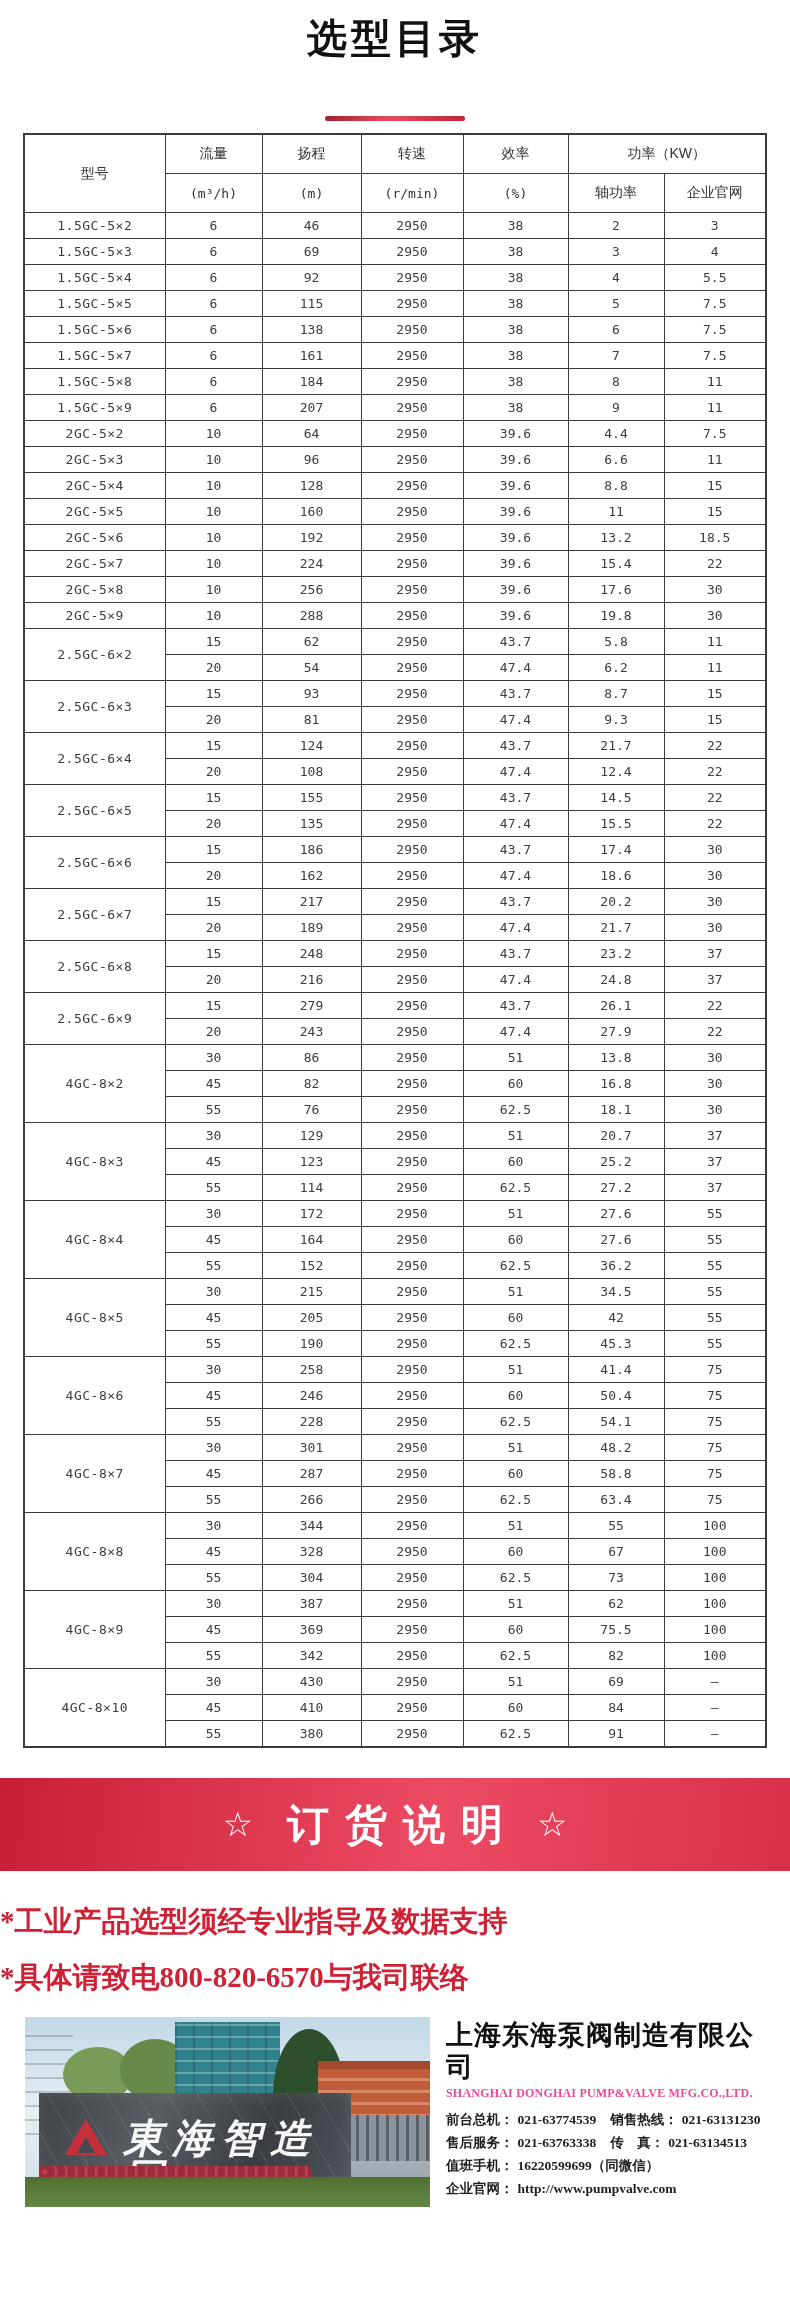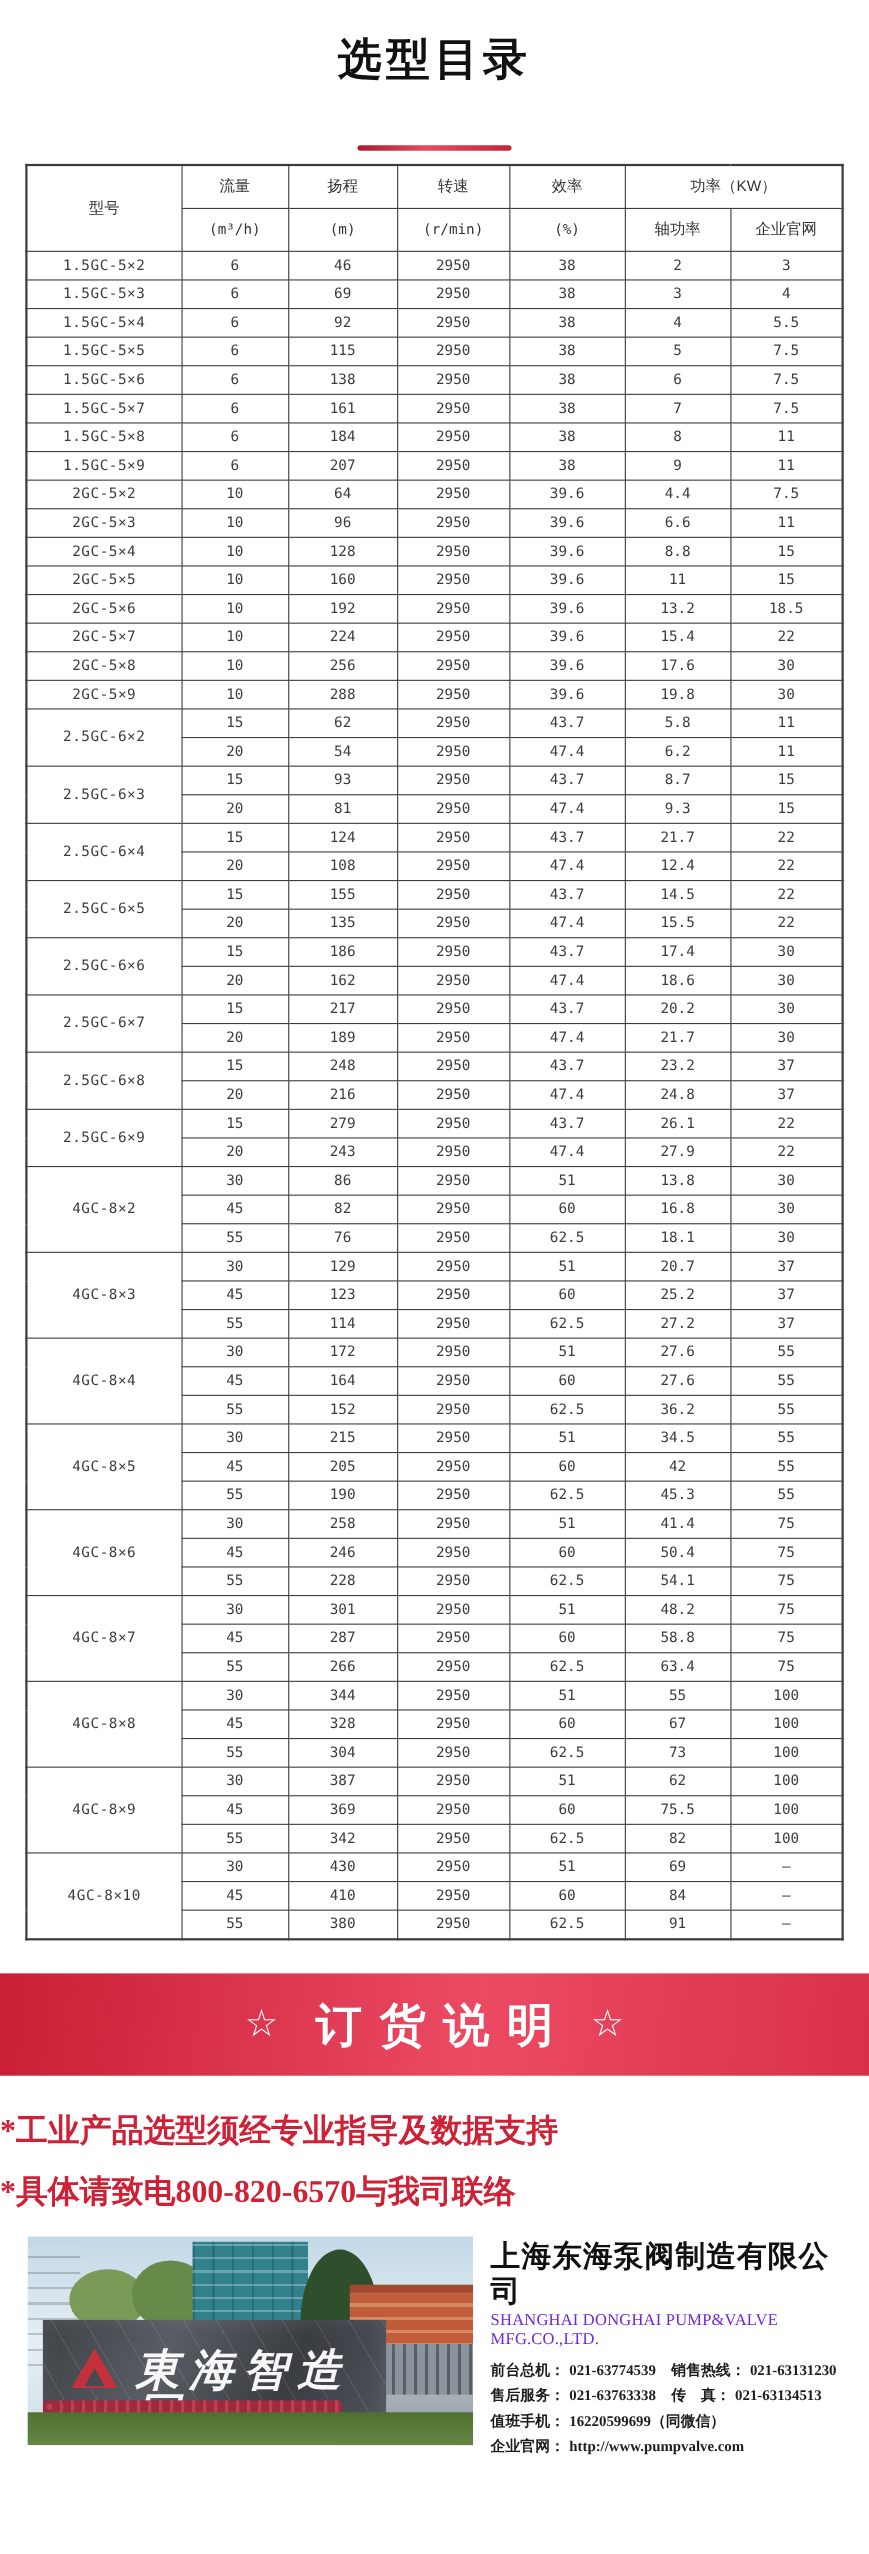"选型目录" .title { margin: 16px -> 0 }
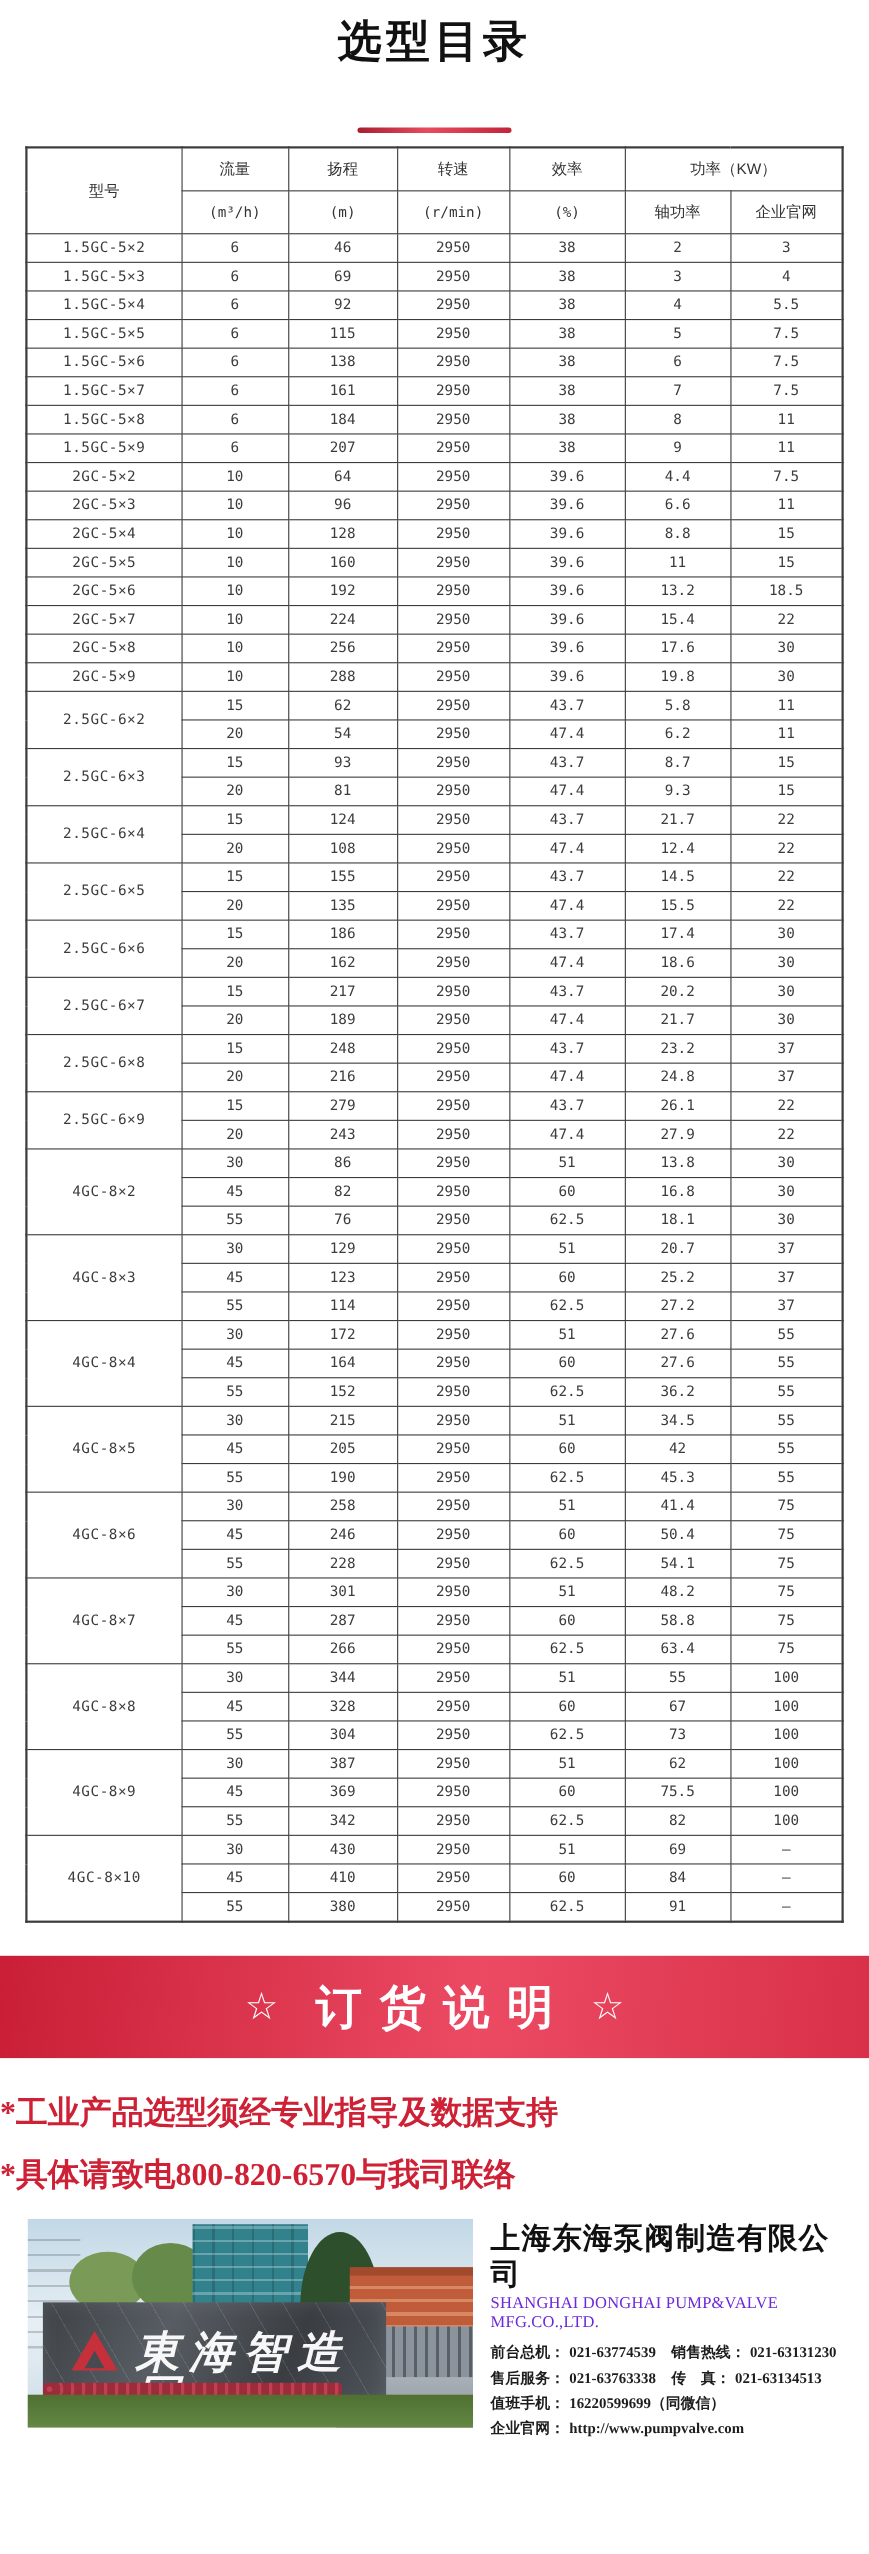"SHANGHAI DONGHAI PUMP&VALVE MFG.CO.,LTD." .company-en { color: #6d28d9 -> #ec4899; font-size: 15px -> 12px; font-weight: normal -> bold }
